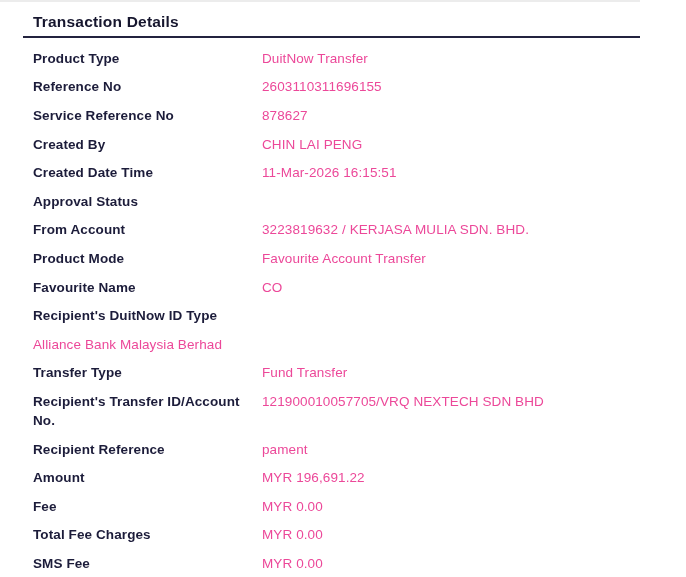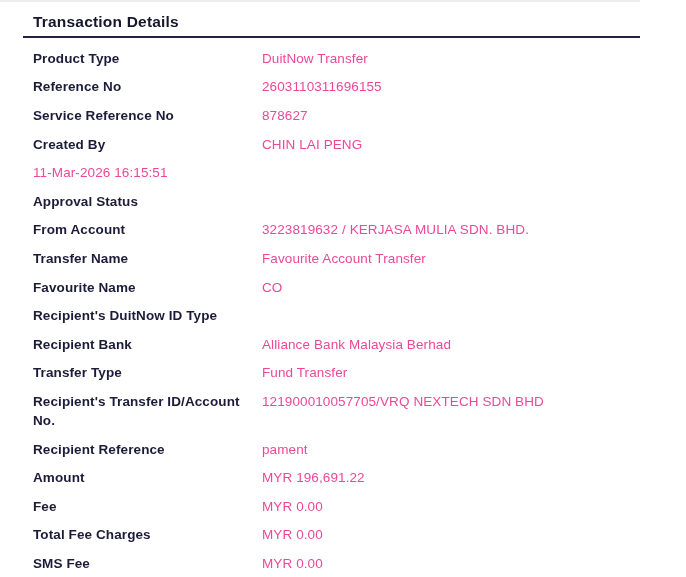"Created Date Time" div.label { html: none -> <div>Created Date Time</div> }
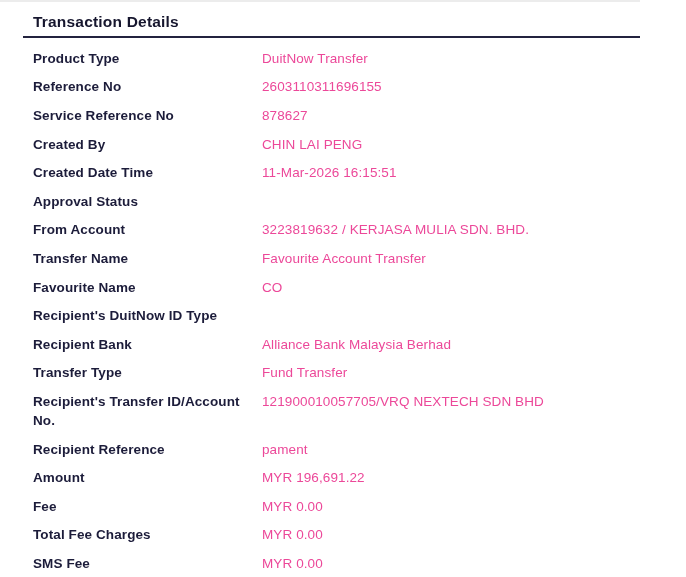"Transfer Name" div.label { text: Transfer Name -> Product Mode }
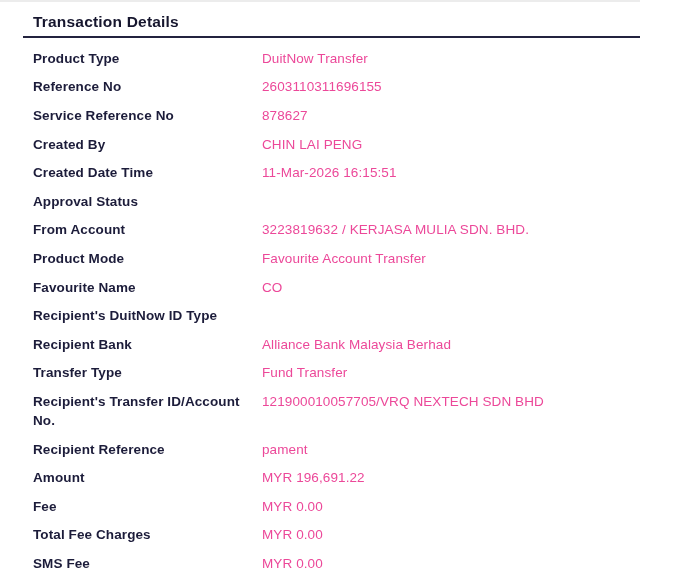"Recipient Bank" div.label { html: <div>Recipient Bank</div> -> none }
